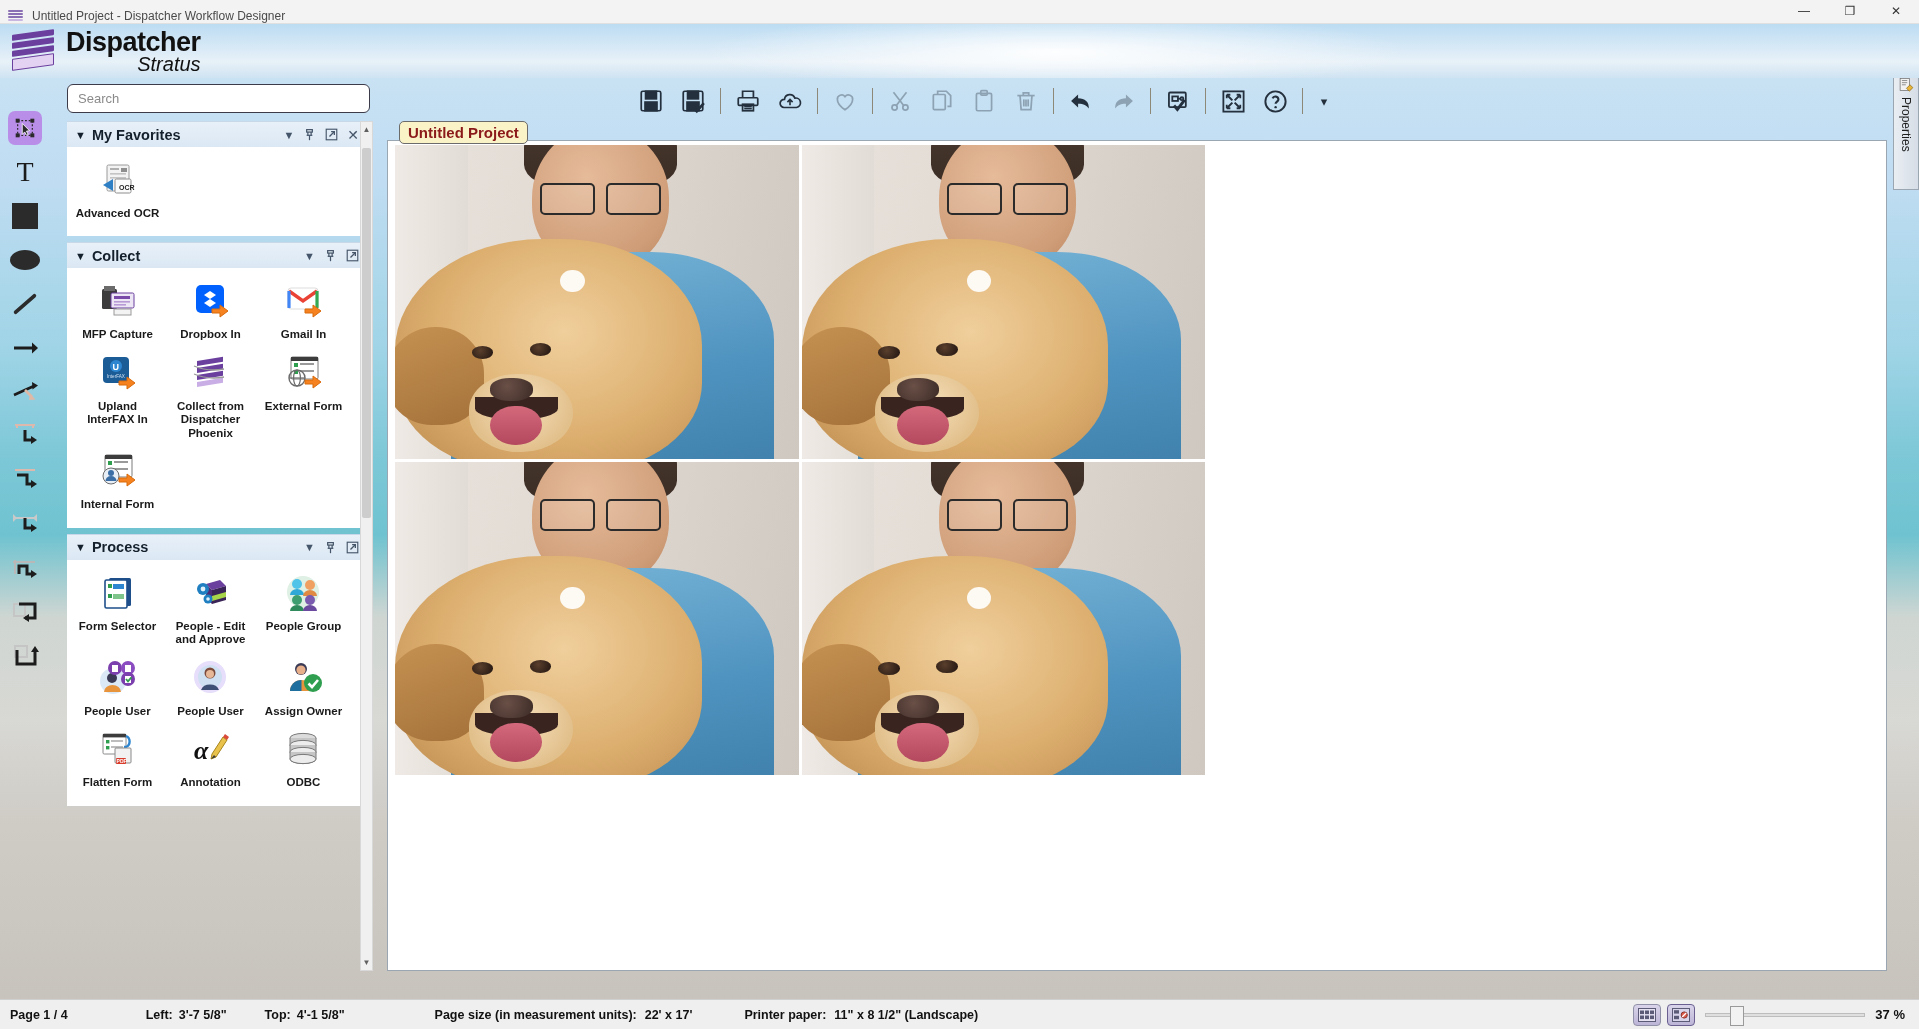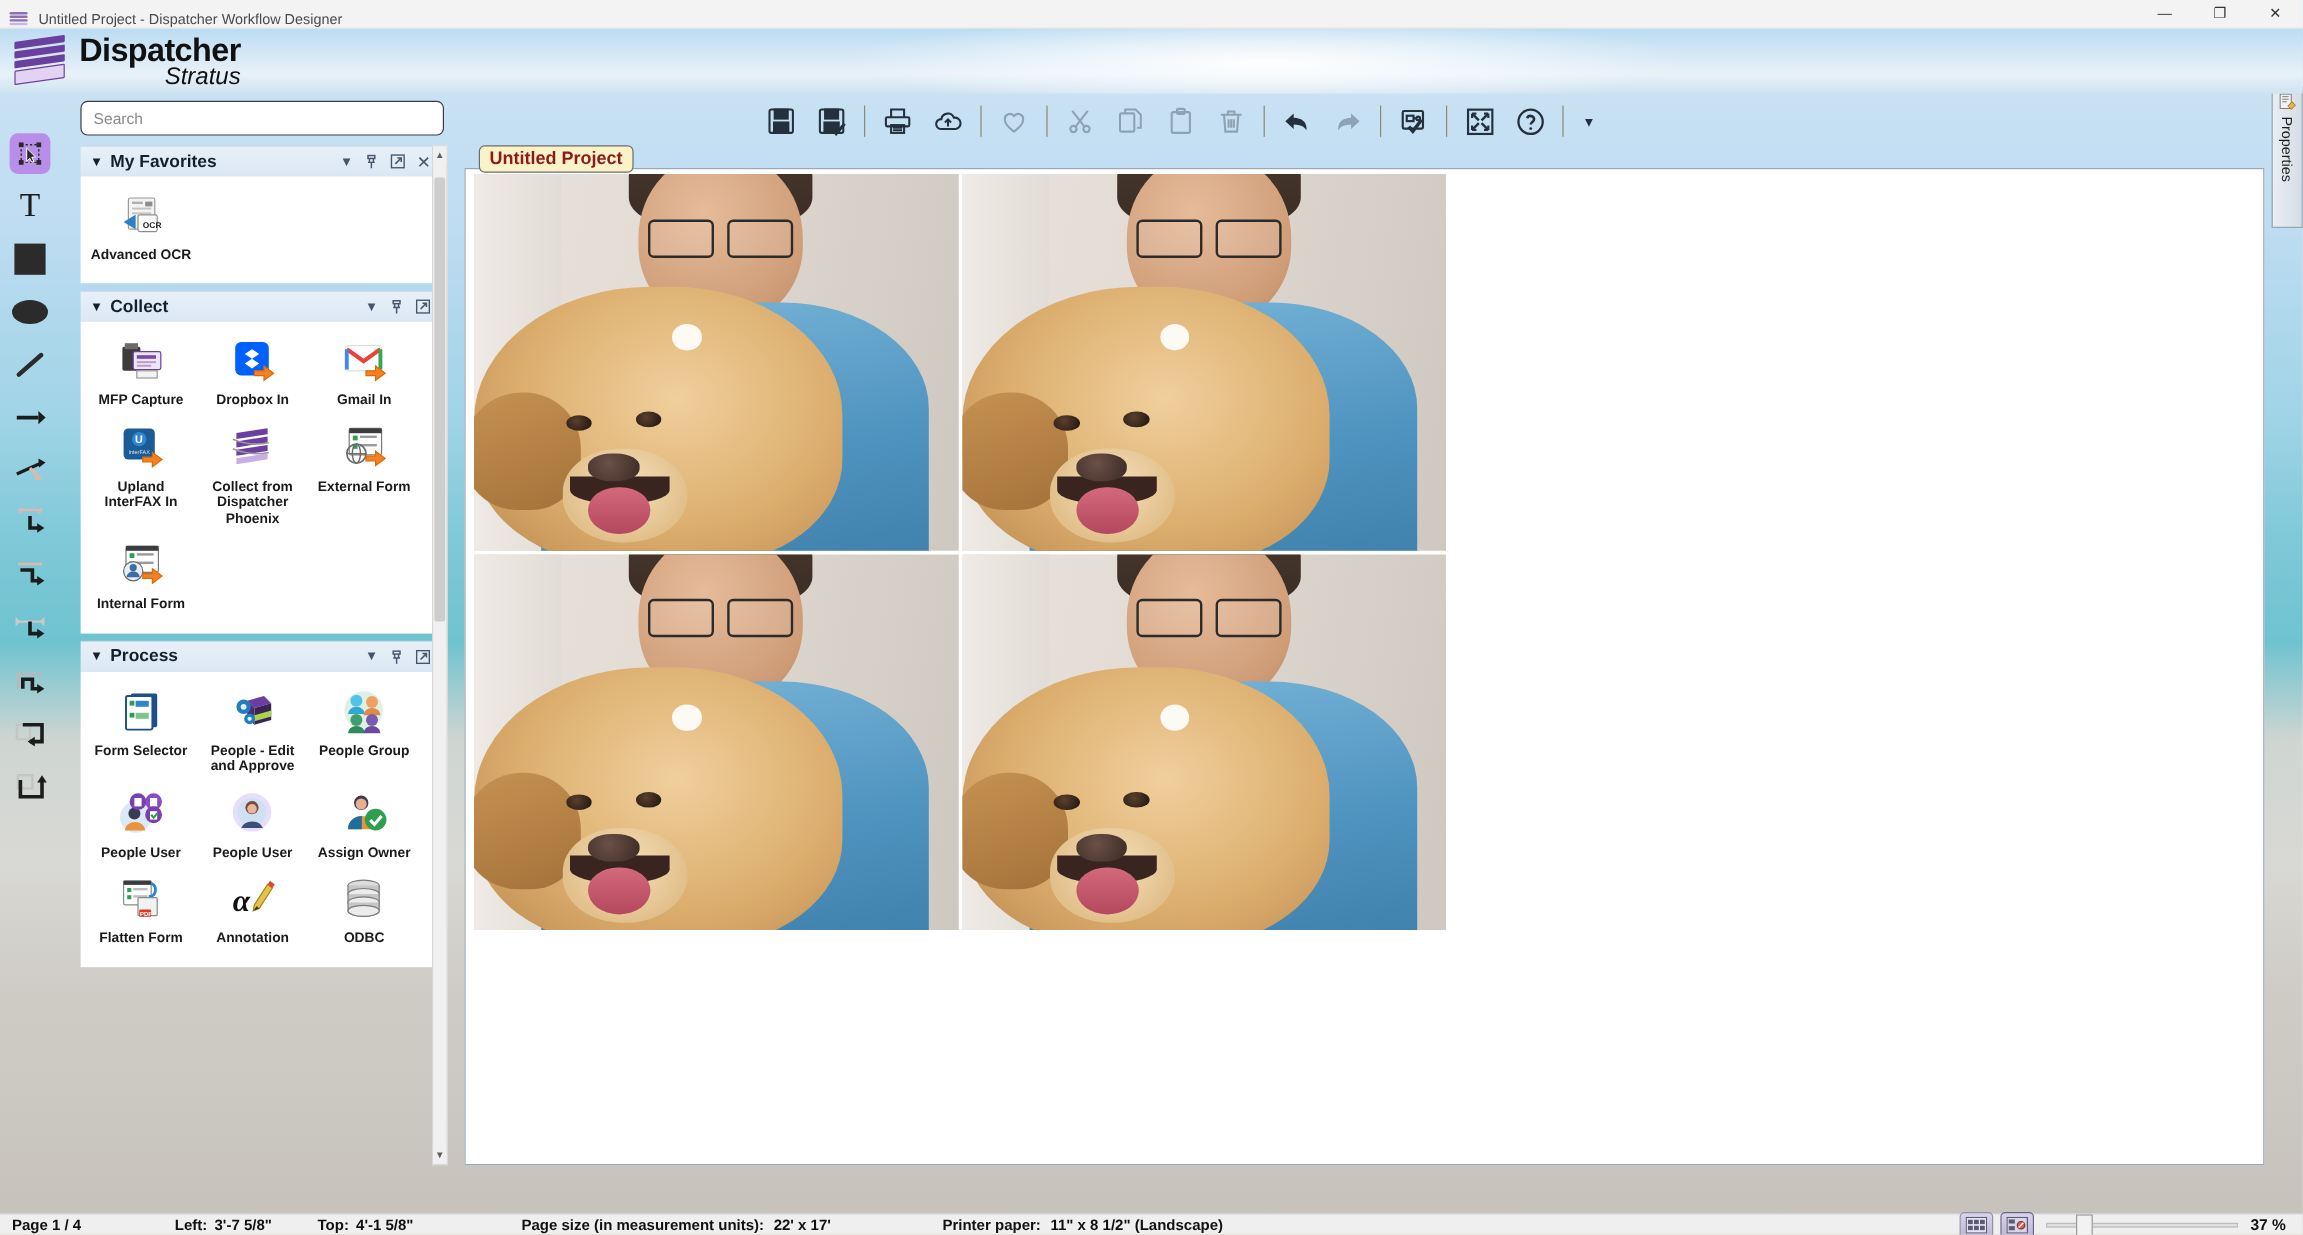"Page 1 / 4" .status { height: 18px -> 30px }
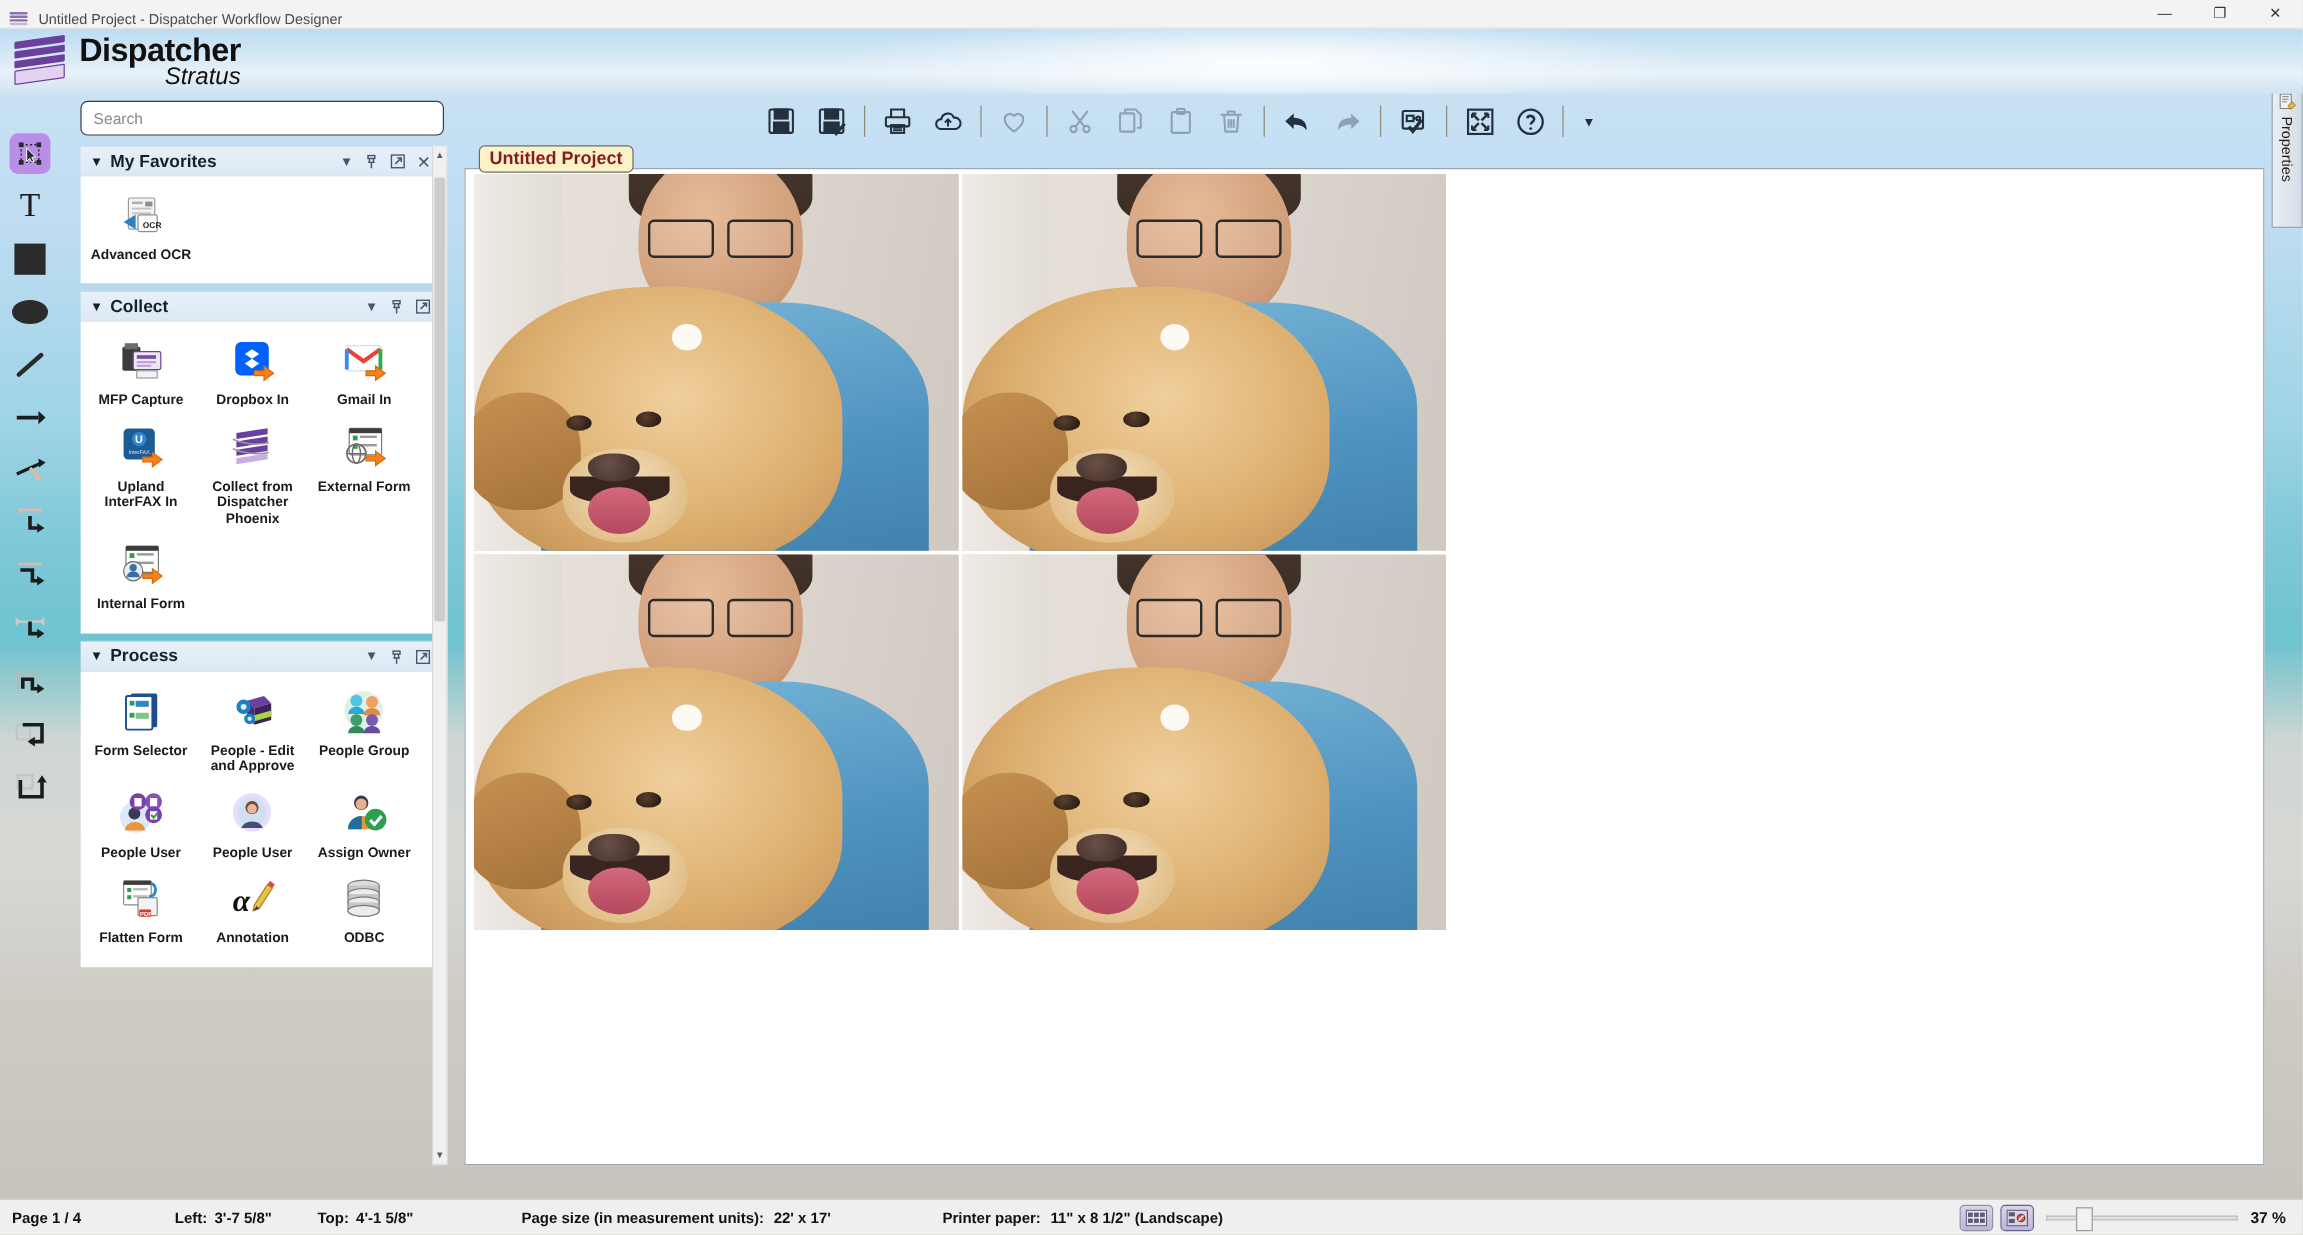"Printer paper:" span.st { margin-left: 93px -> 52px }
